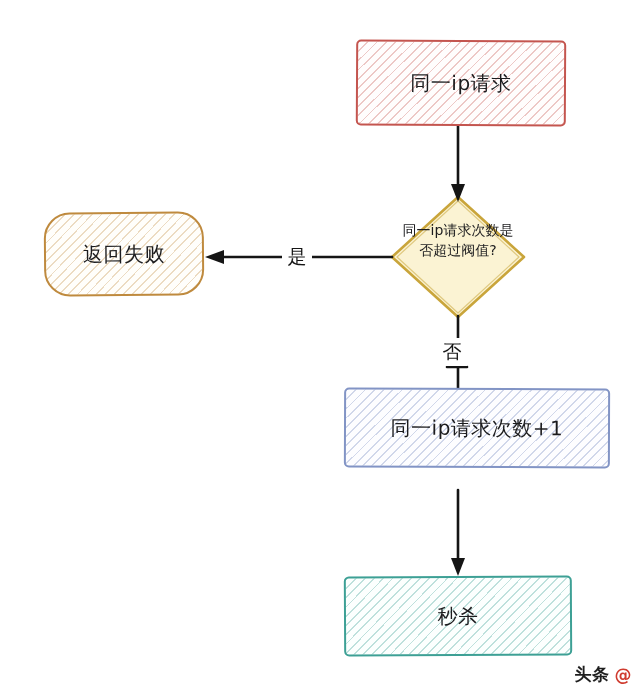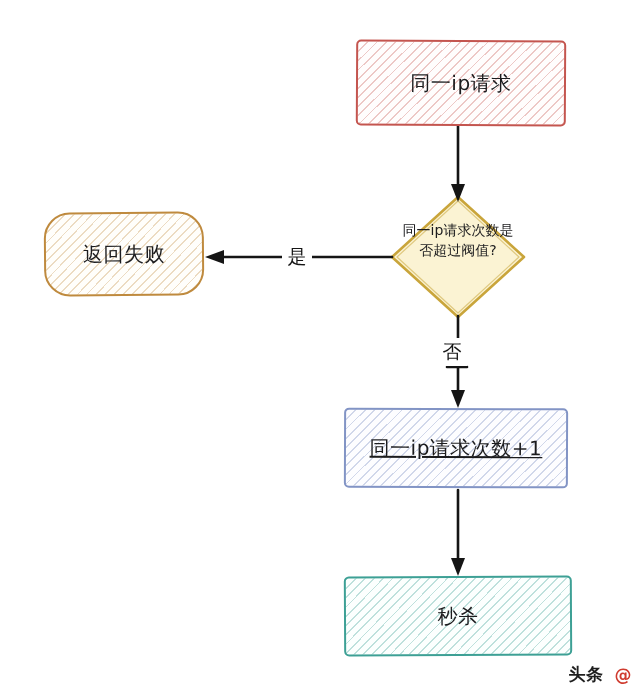"同一ip请求次数+1" .node-increment { text-decoration: underline -> none; top: 408px -> 388px; width: 224px -> 266px }
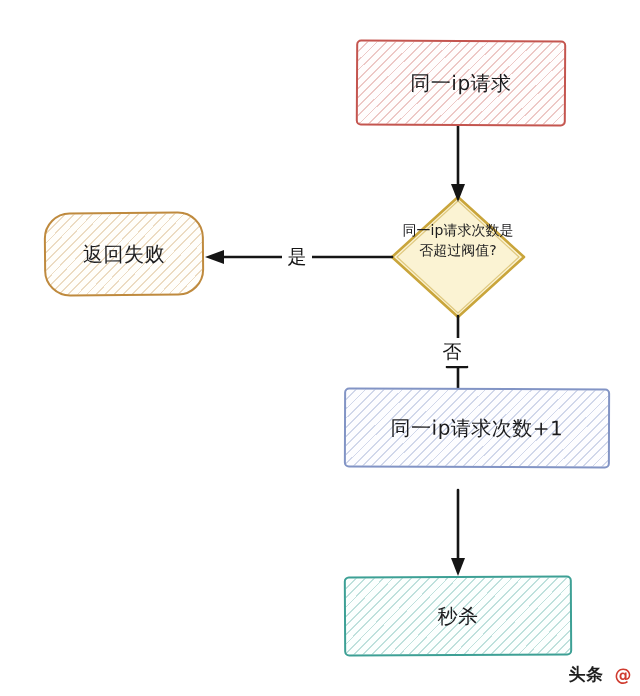"头条" .watermark { gap: 11px -> 5px }
